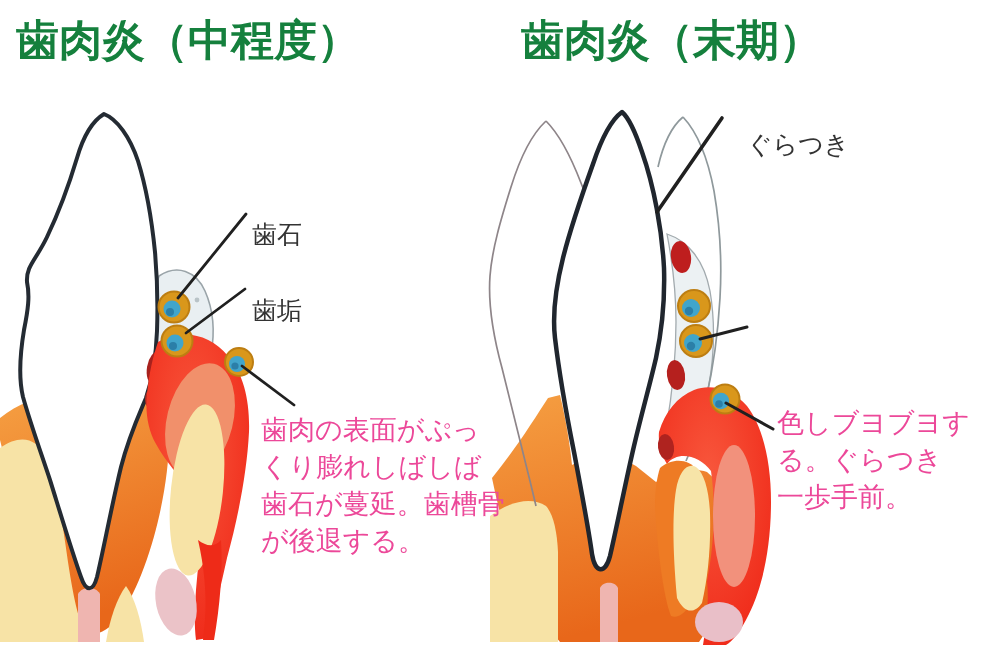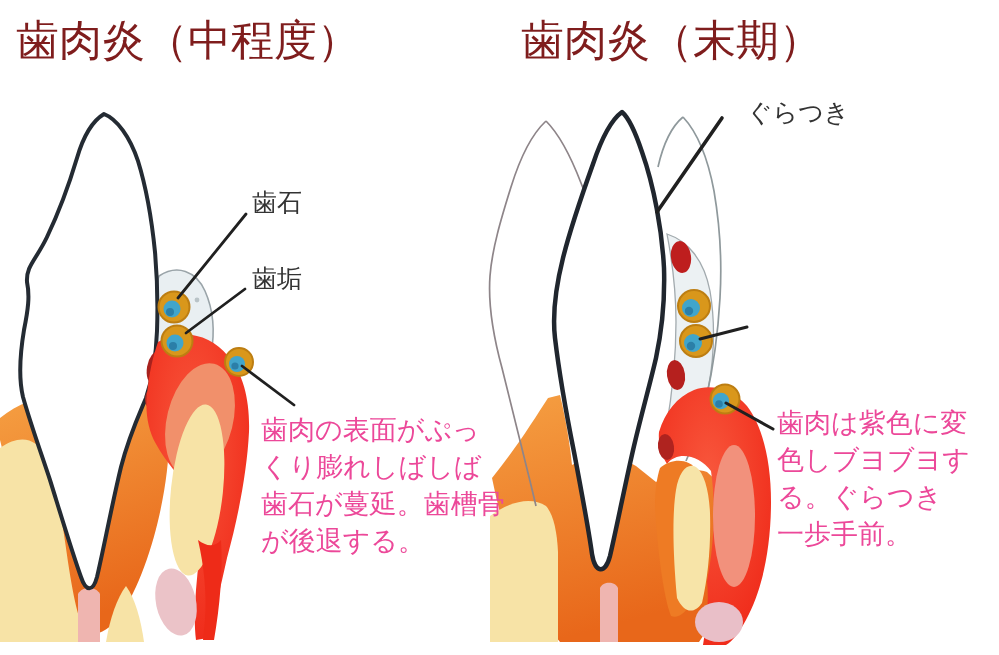"歯肉炎（中程度）" .title { color: #7f1d1d -> #15803d; font-weight: 400 -> 700 }
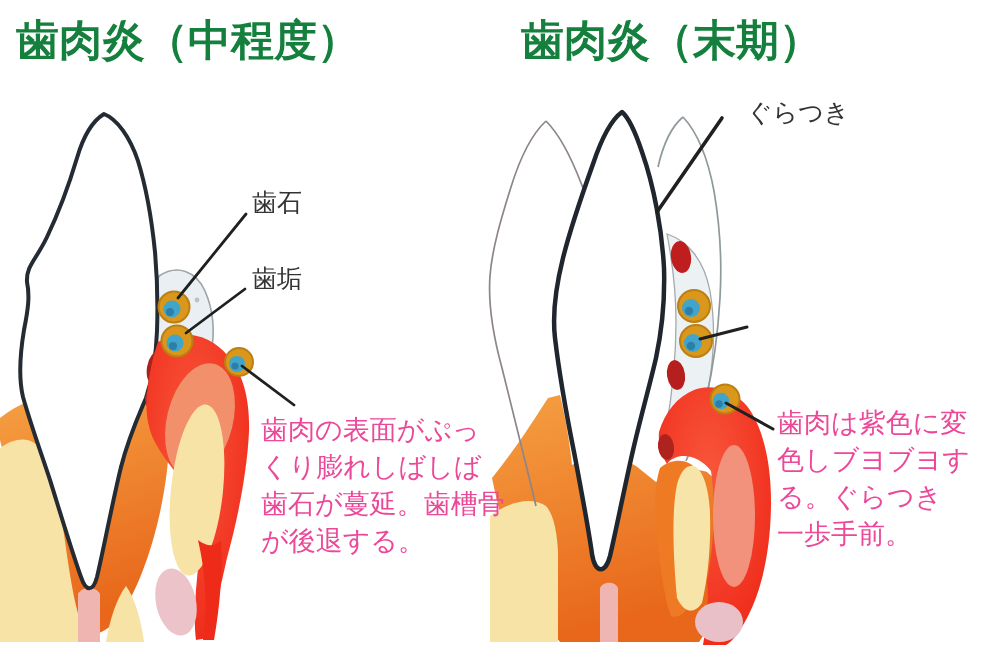"ぐらつき" .callout { margin-top: none -> 32px }
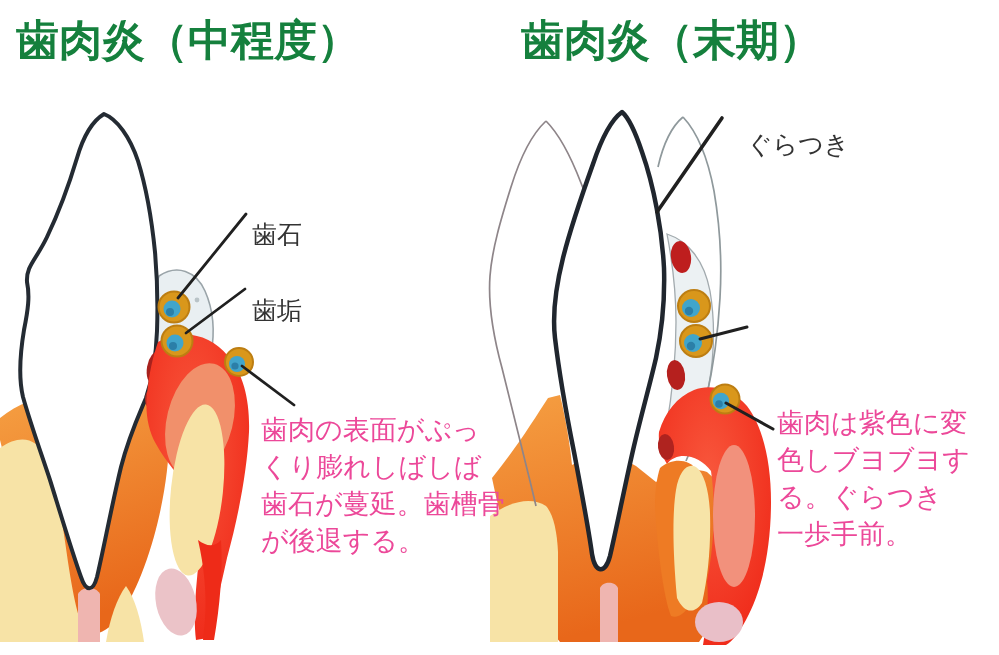"歯肉は紫色に変" div { html: <div>歯肉は紫色に変</div> -> none }
